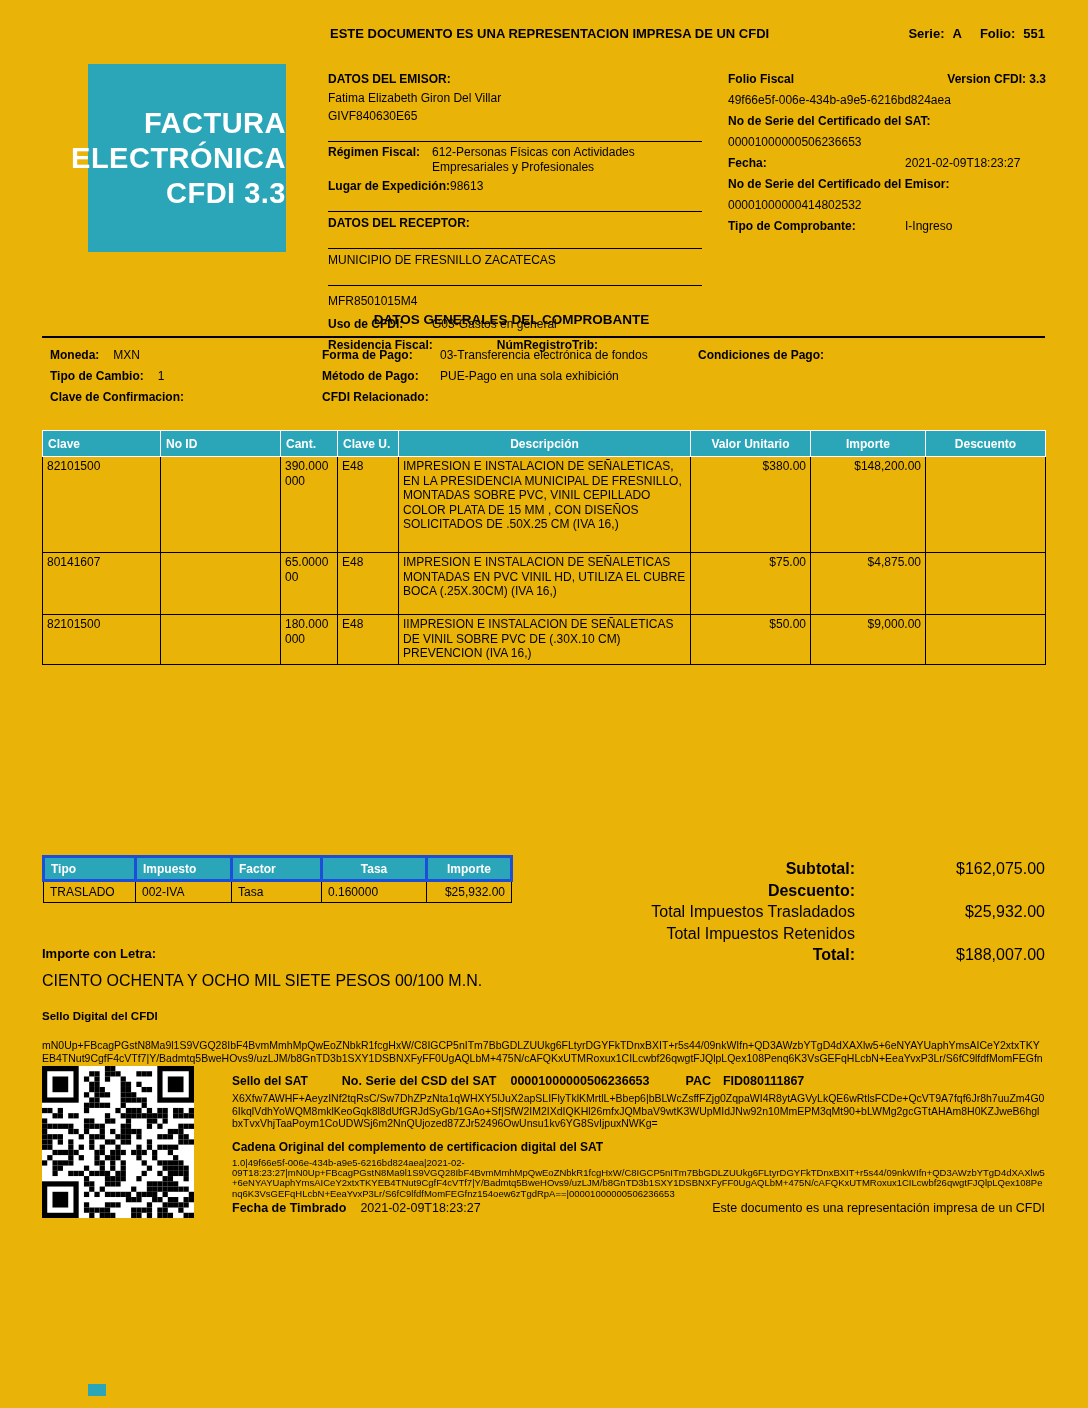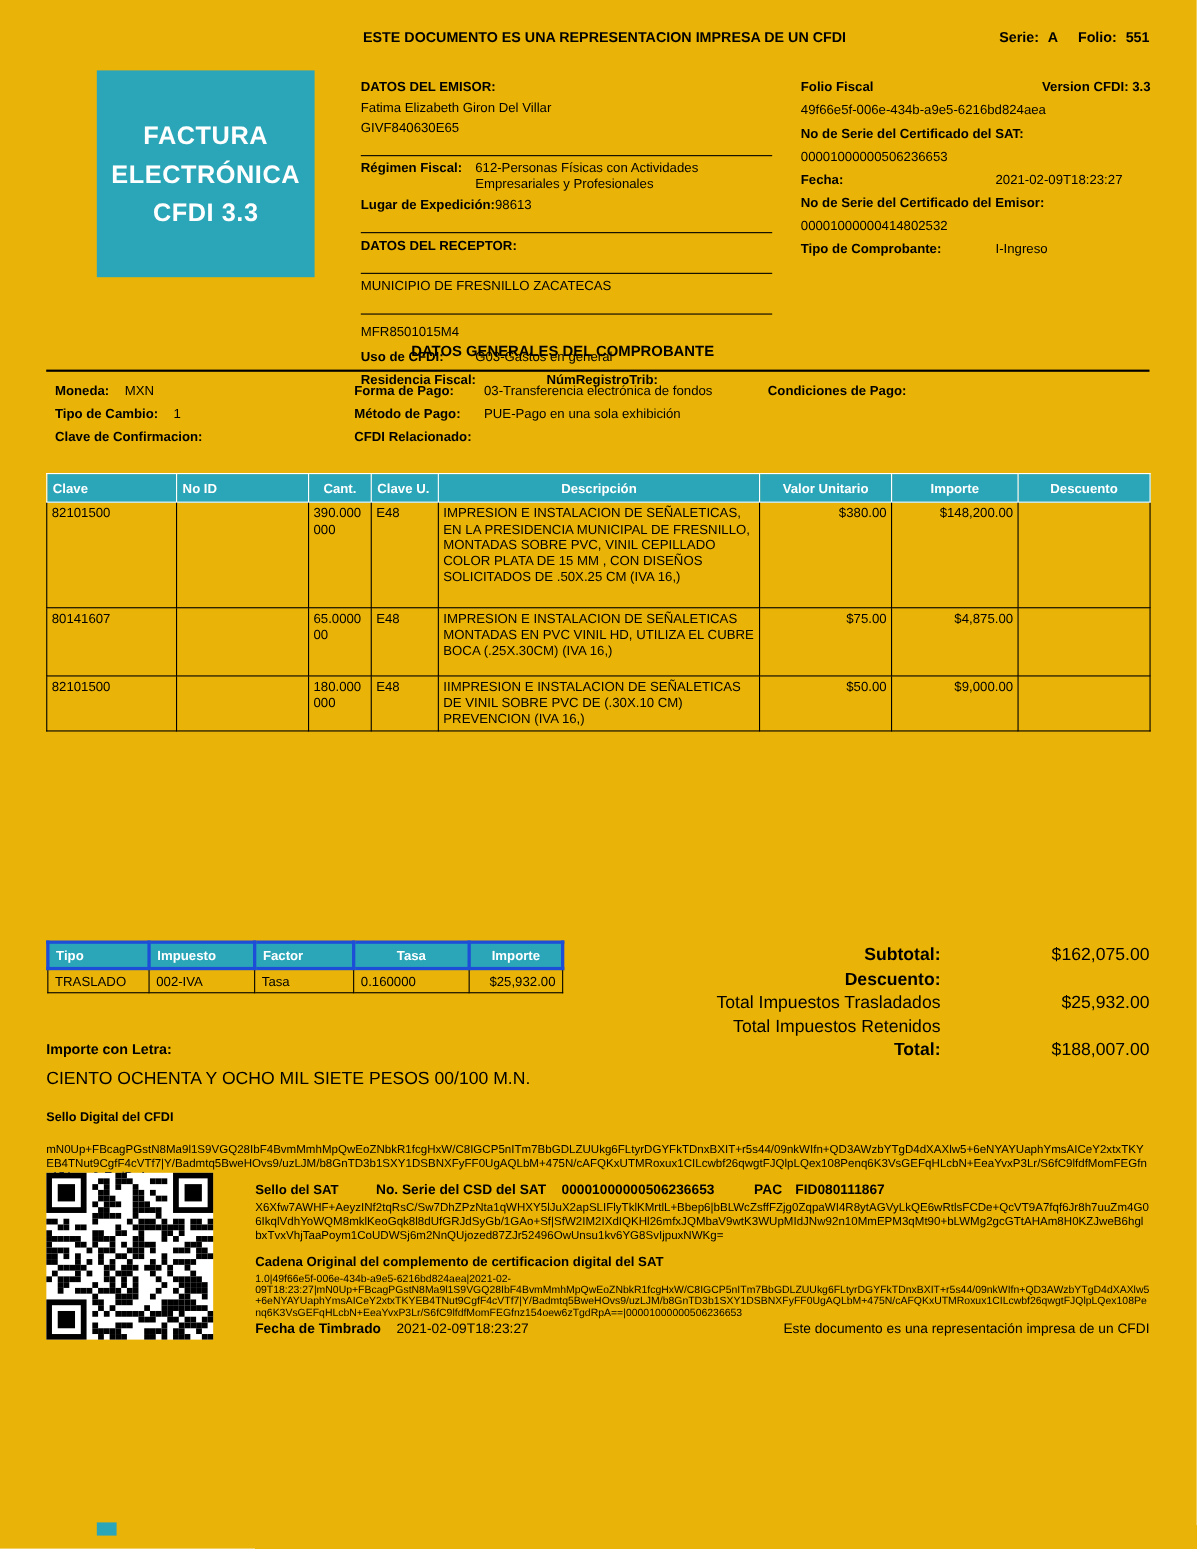"FACTURA" .brand { align-items: center -> flex-end; font-size: 23px -> 29px }
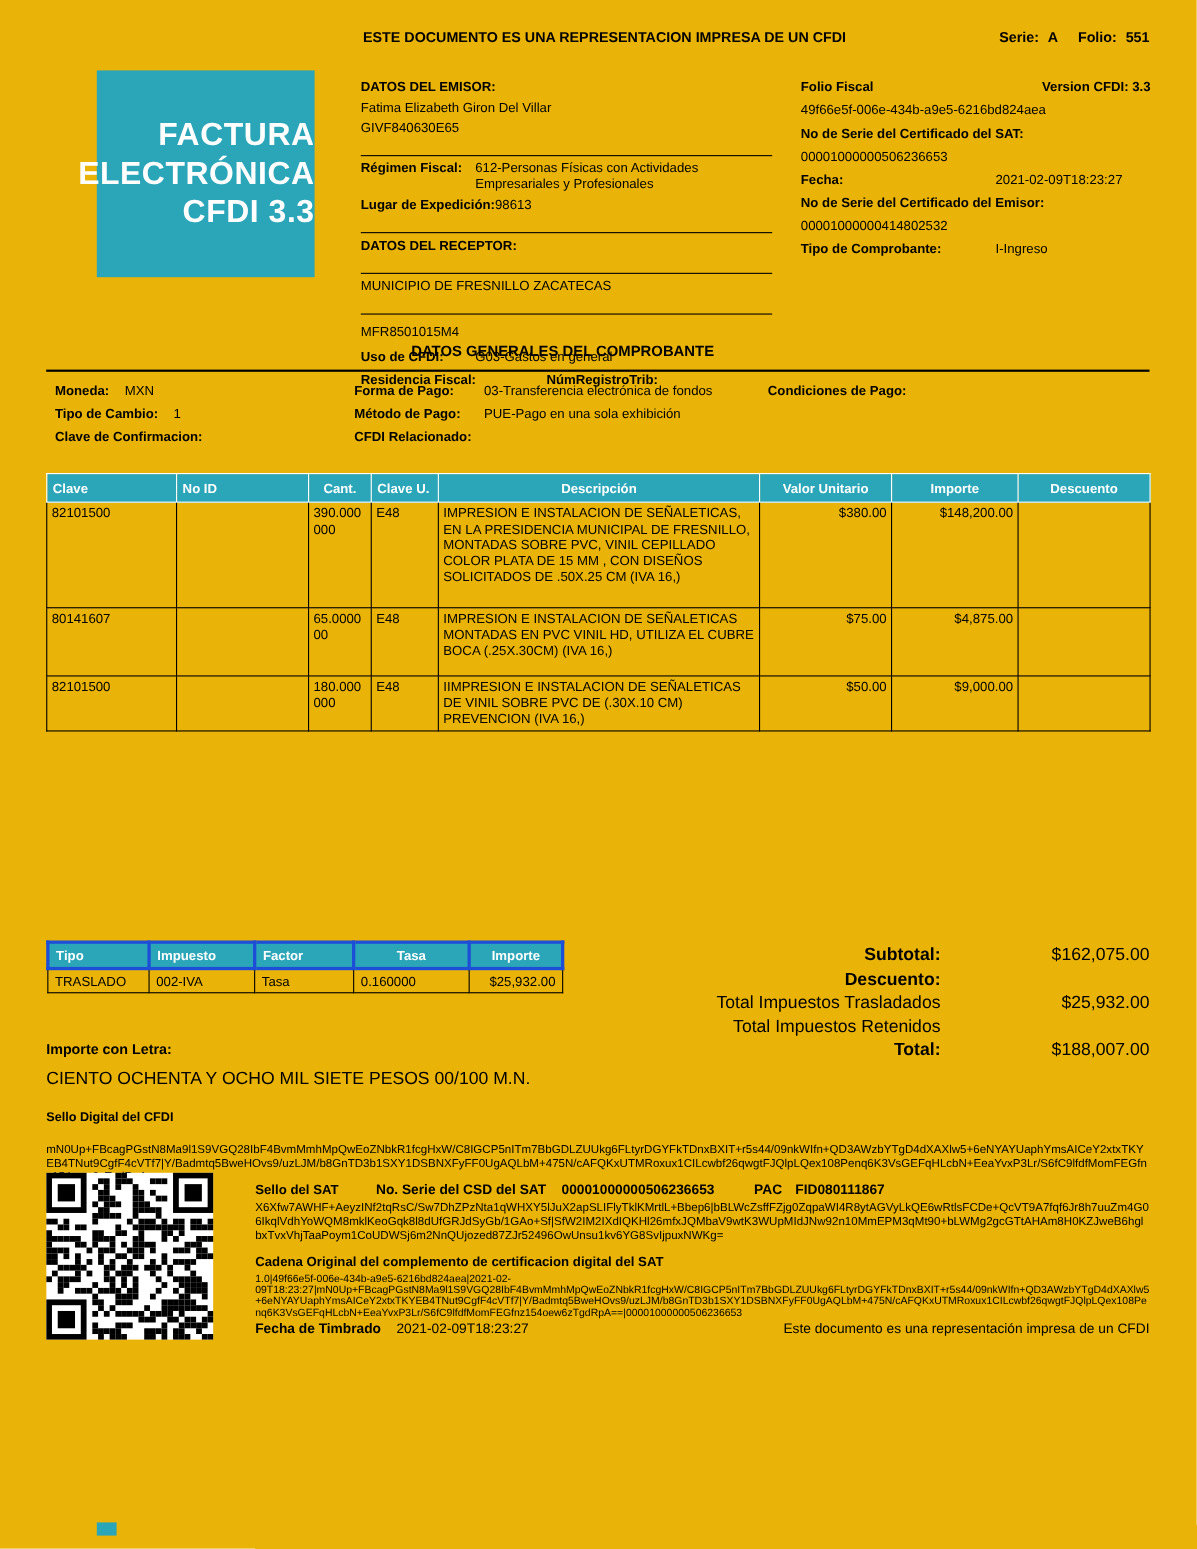"Cant." .items th.rr { text-align: center -> left }
